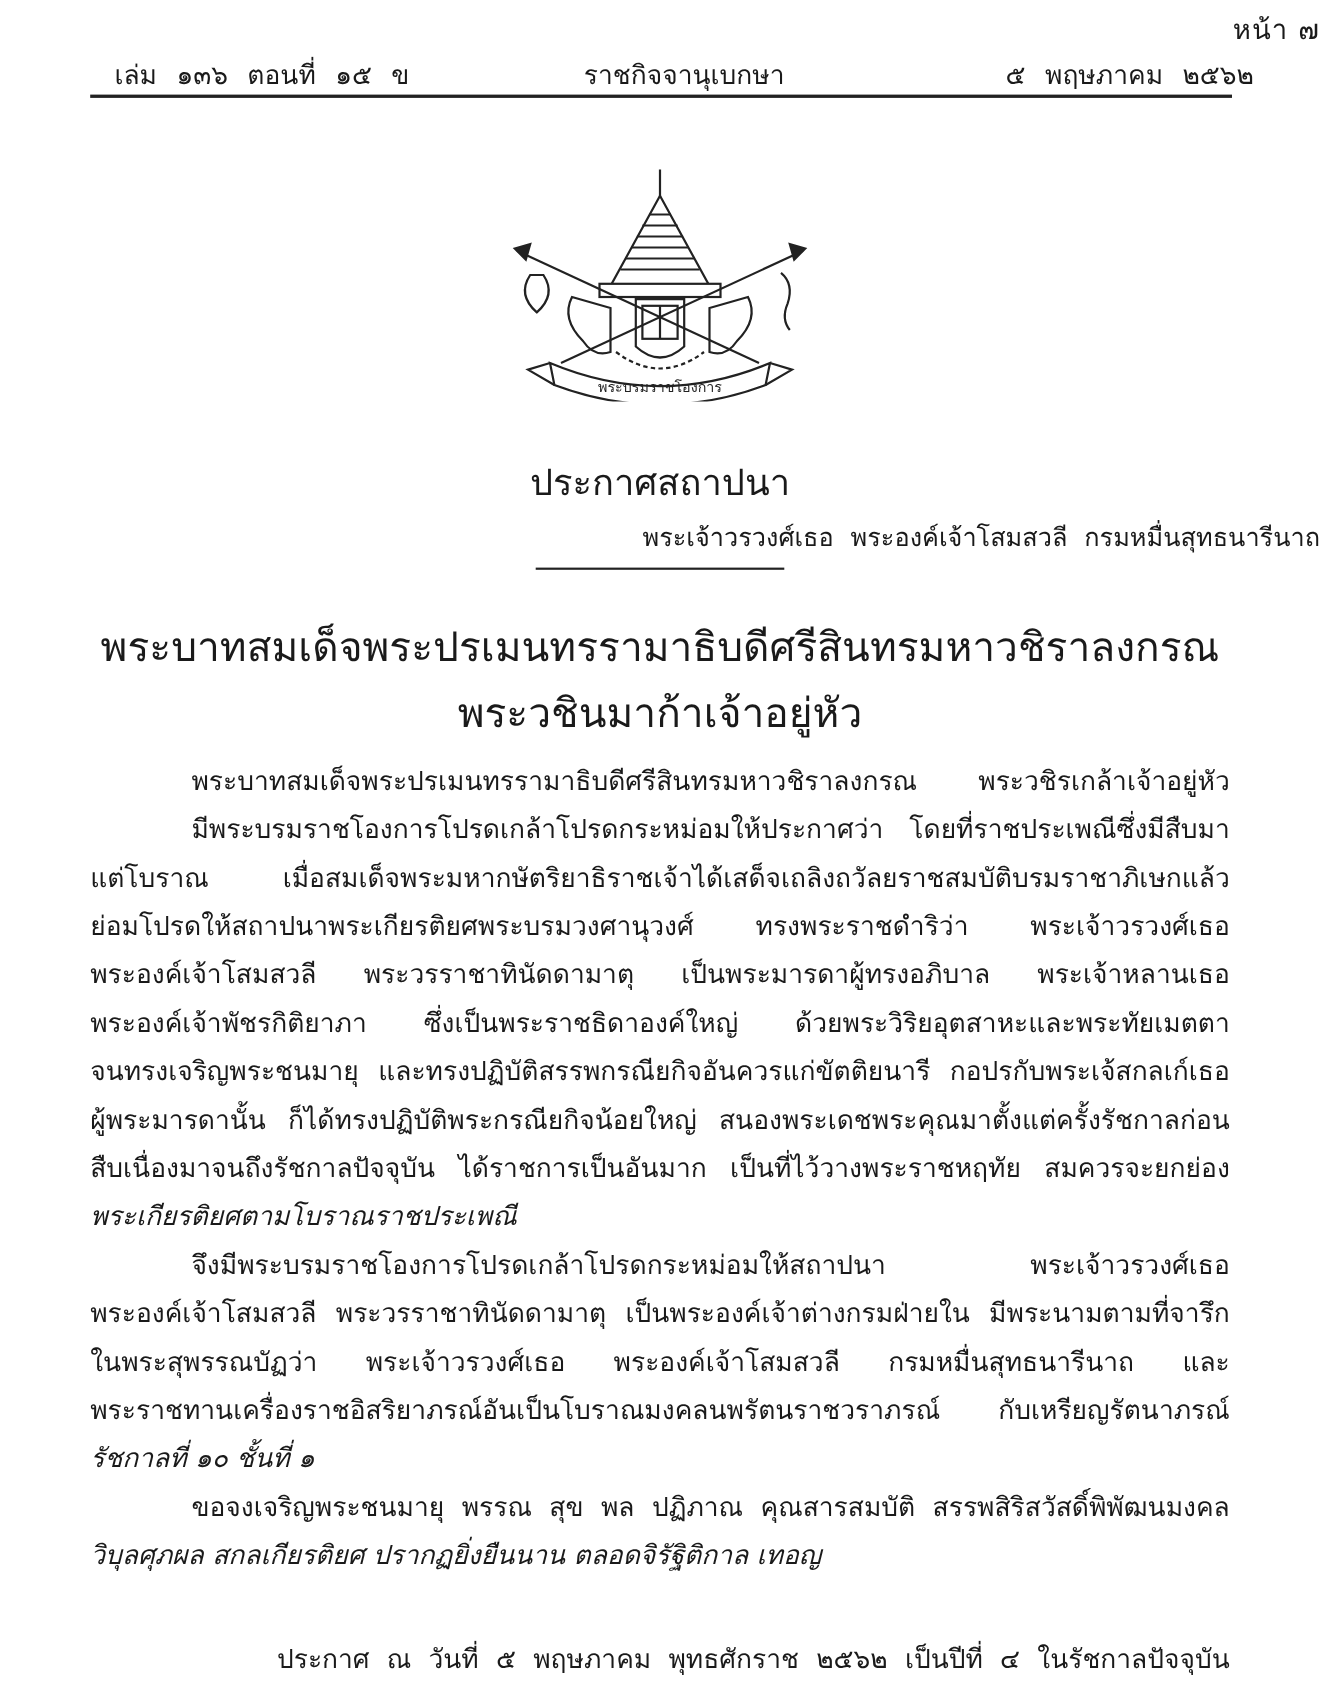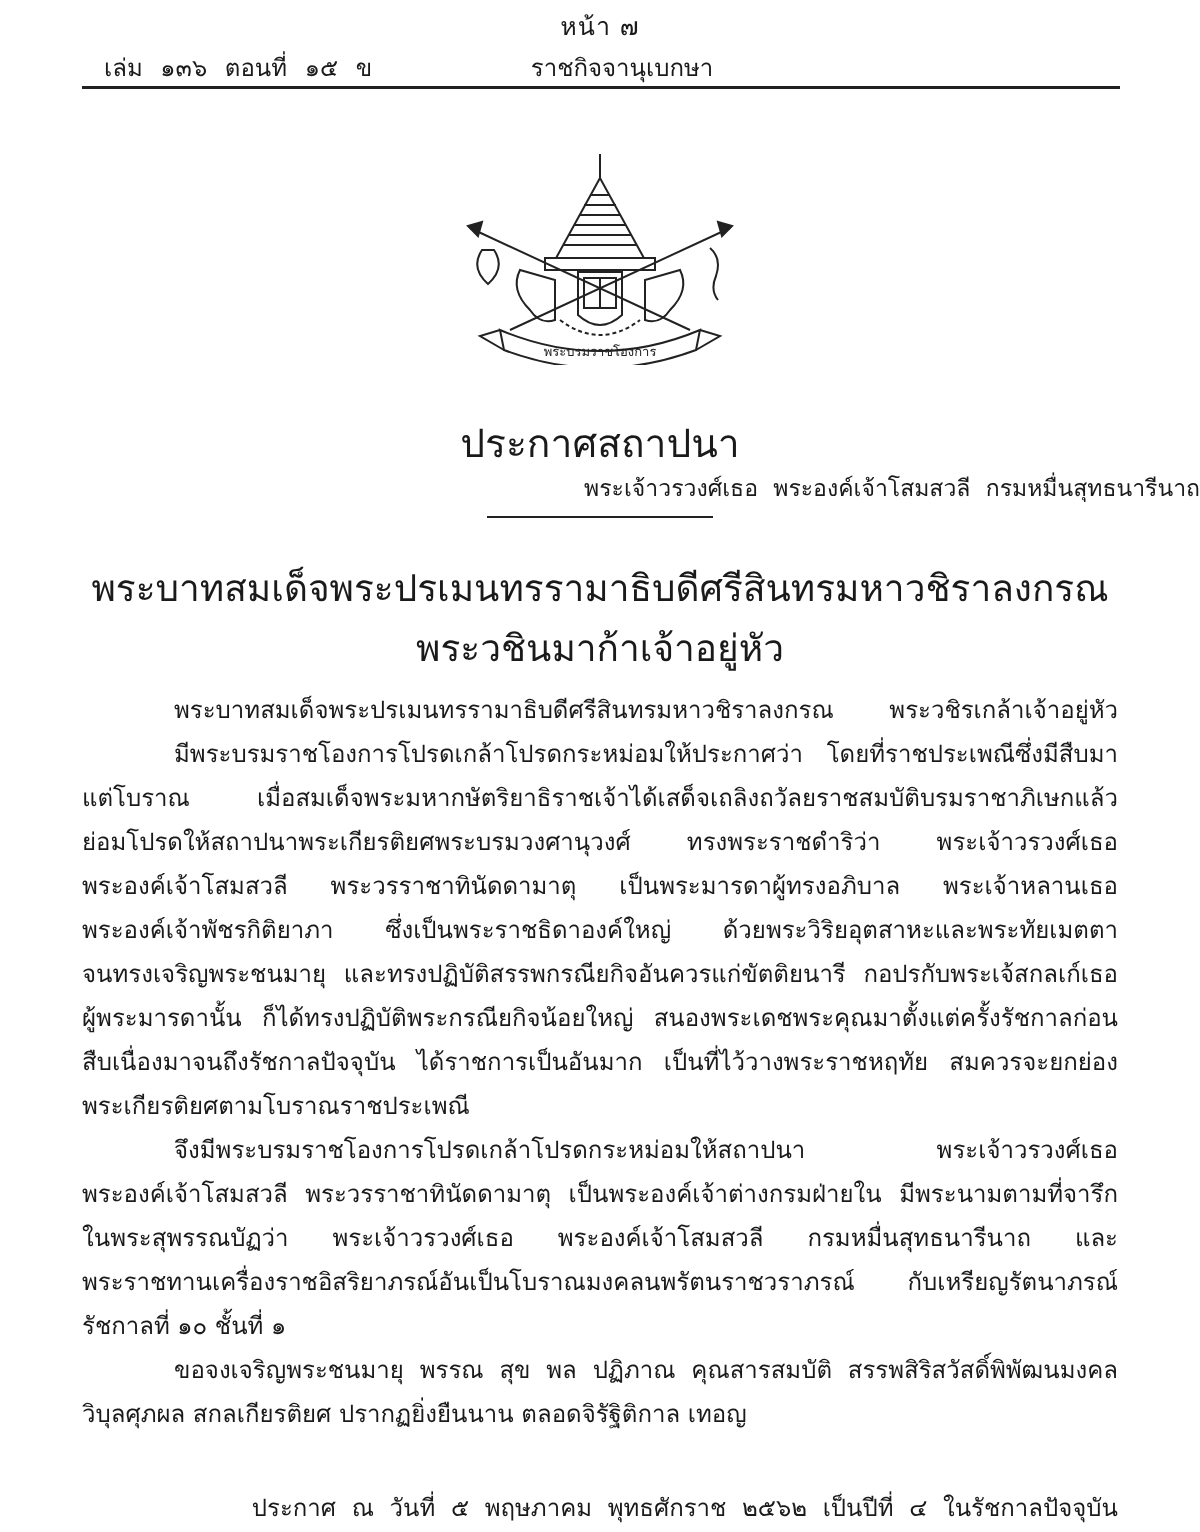"หน้า ๗" .page-num { text-align: center -> right }
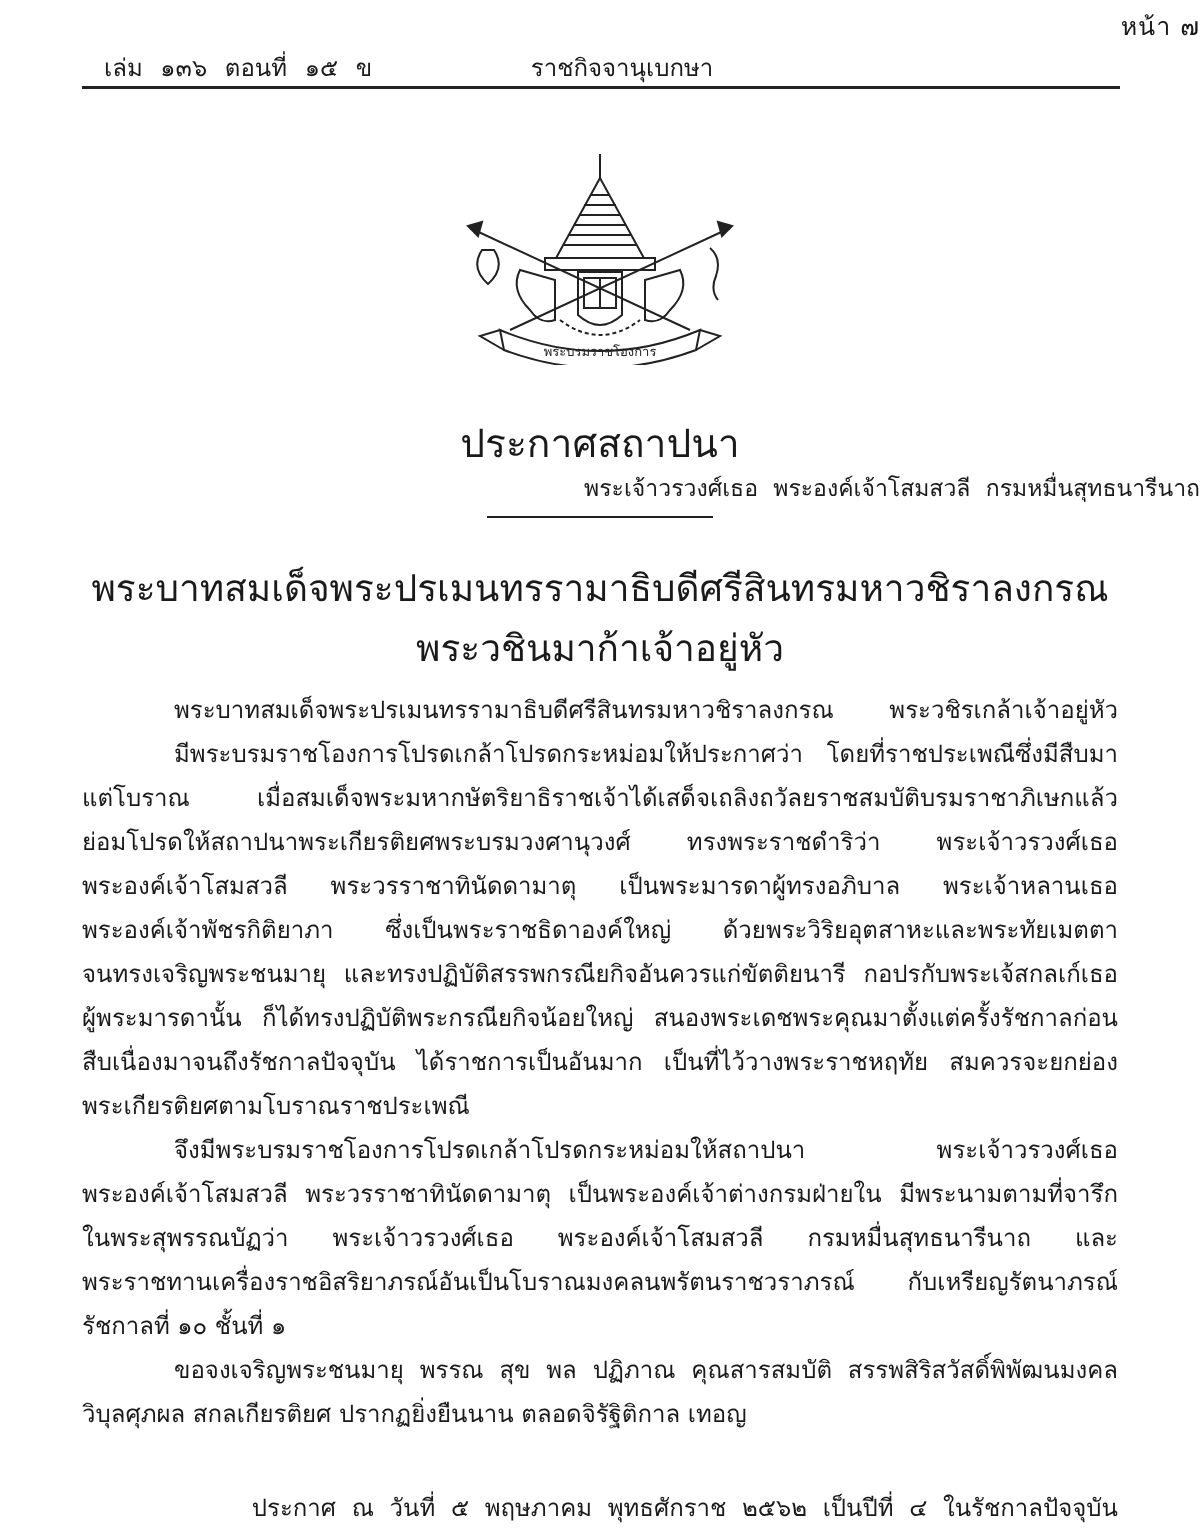"๕ พฤษภาคม ๒๕๖๒" span.header-right { html: none -> <span>๕ พฤษภาคม ๒๕๖๒</span> }
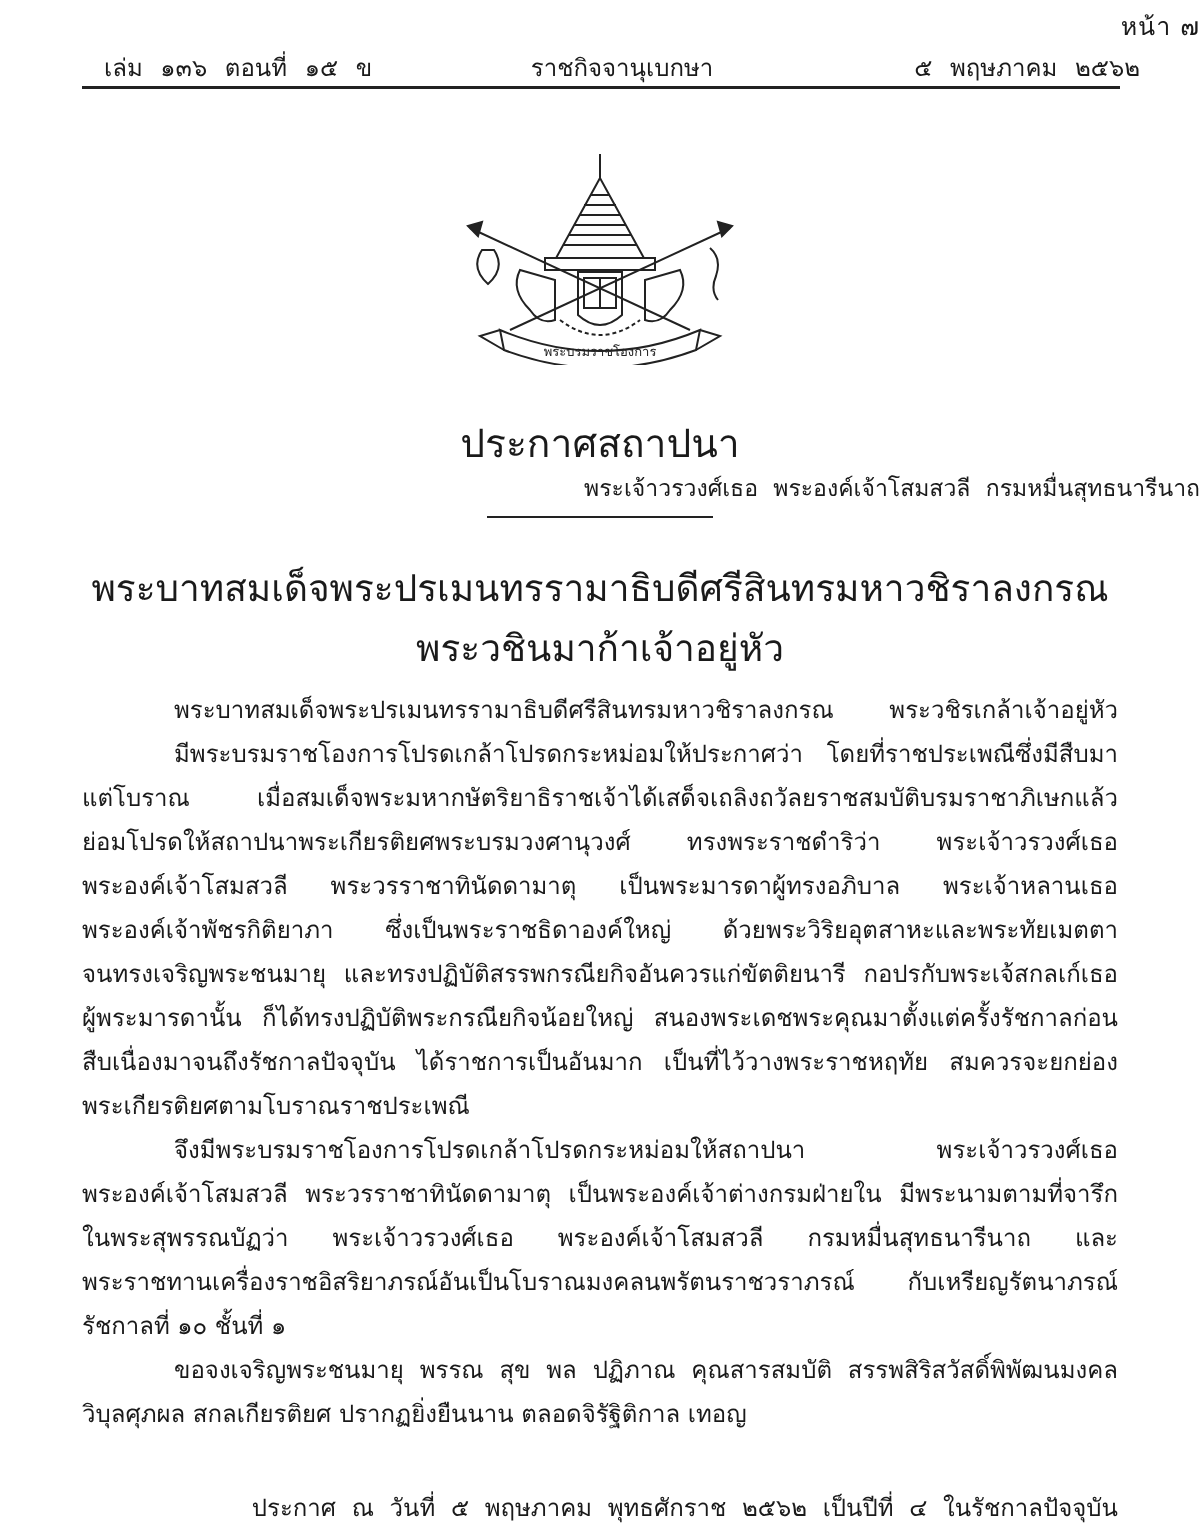"ประกาศสถาปนา" .title { font-size: 39px -> 33px }
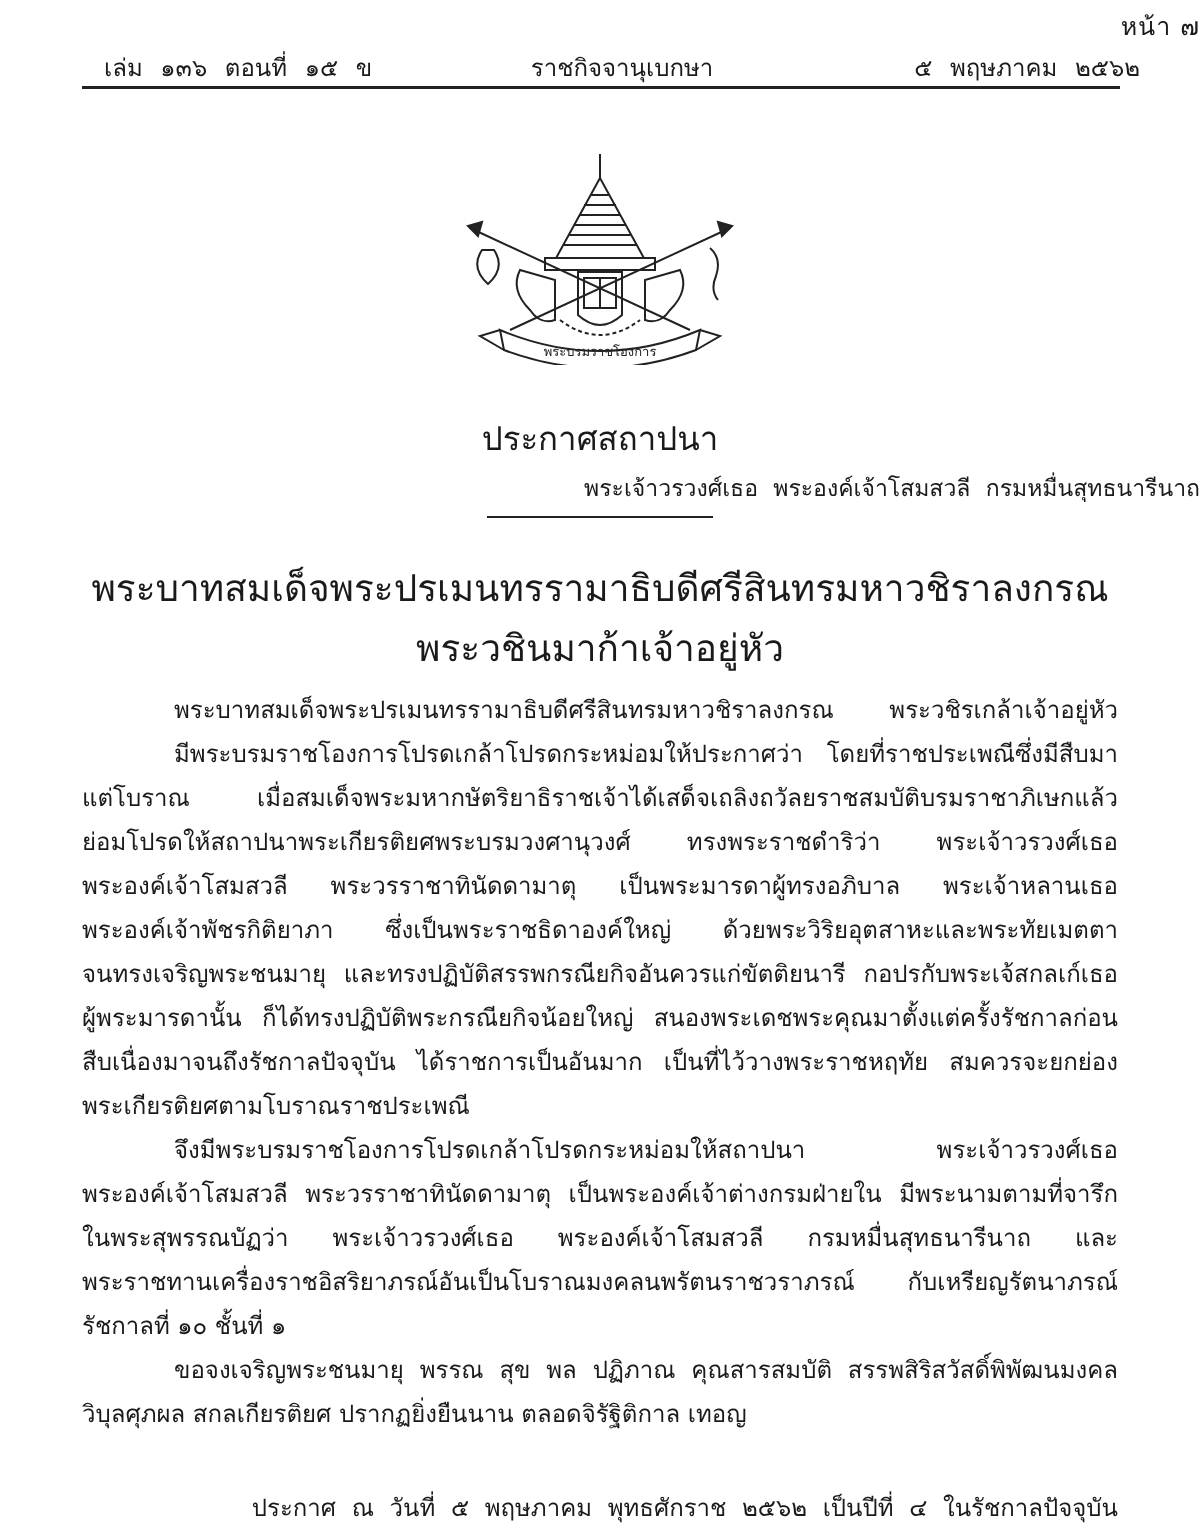"พระเกียรติยศตามโบราณราชประเพณี" .line.noj { font-style: none -> italic }
